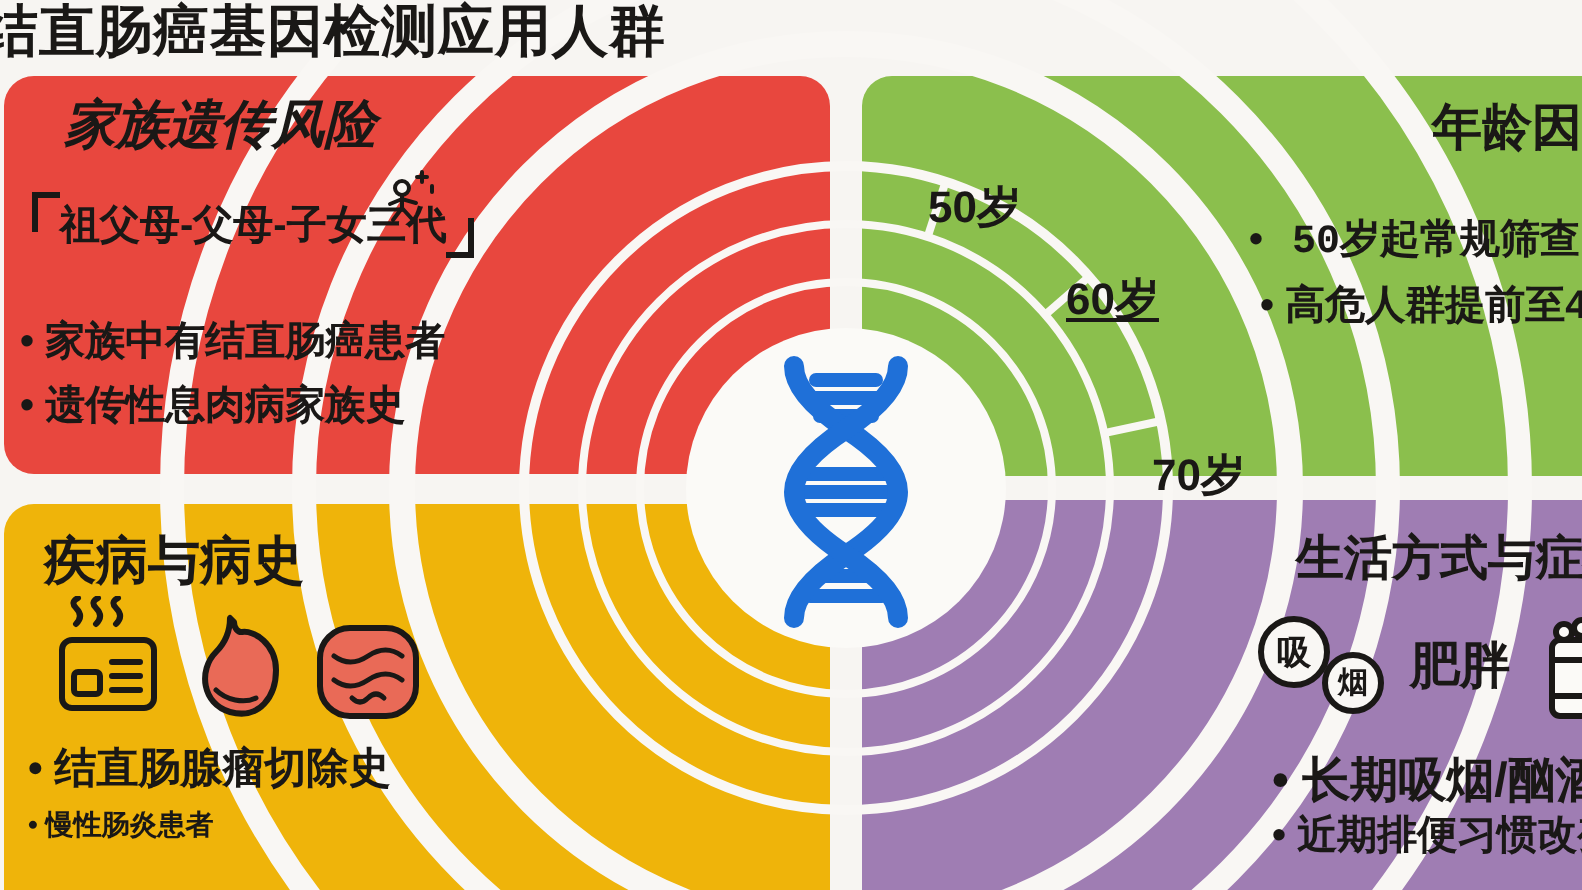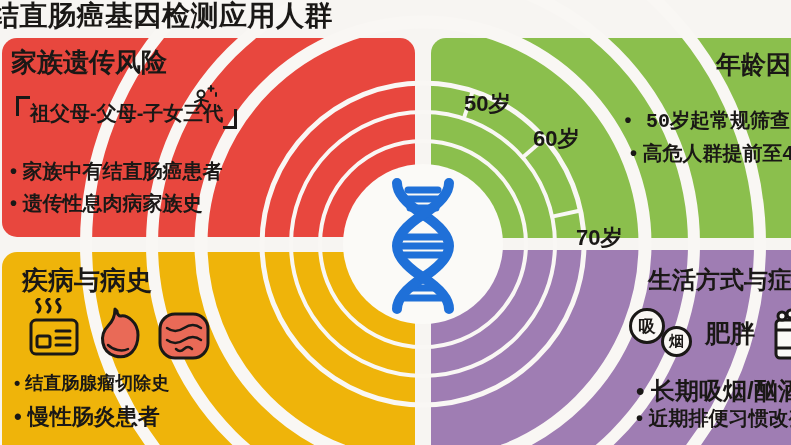"家族遗传风险" .hdr.family { font-style: none -> italic; left: 11px -> 32px }
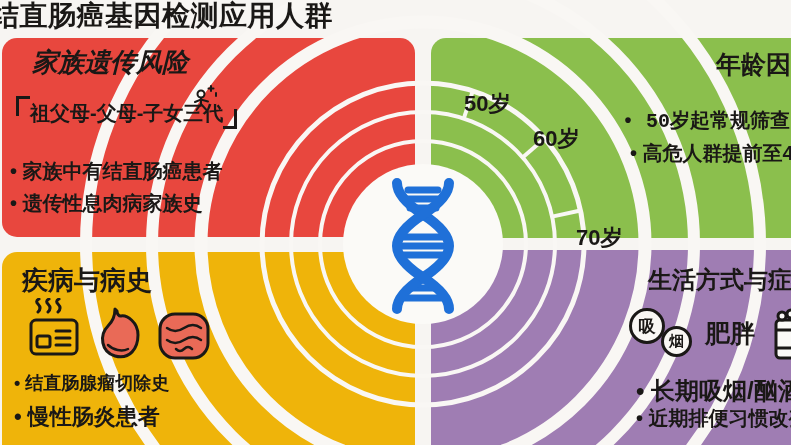"60岁" .rl-60 { text-decoration: none -> underline; top: 97px -> 108px }
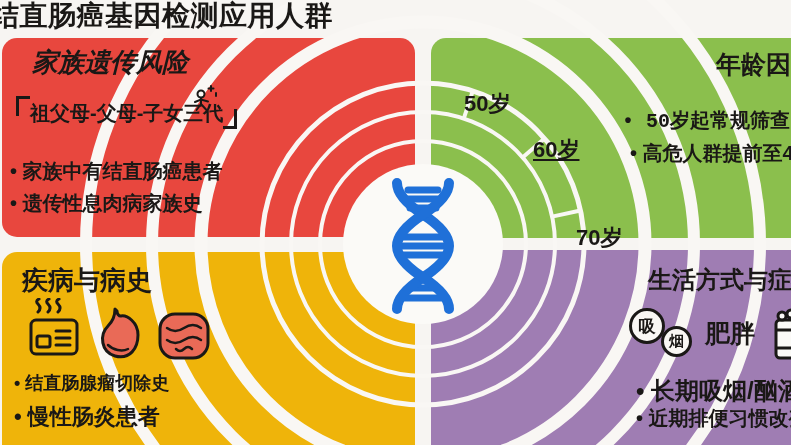"结直肠腺瘤切除史" .dis-b1 { font-size: 18px -> 21px }
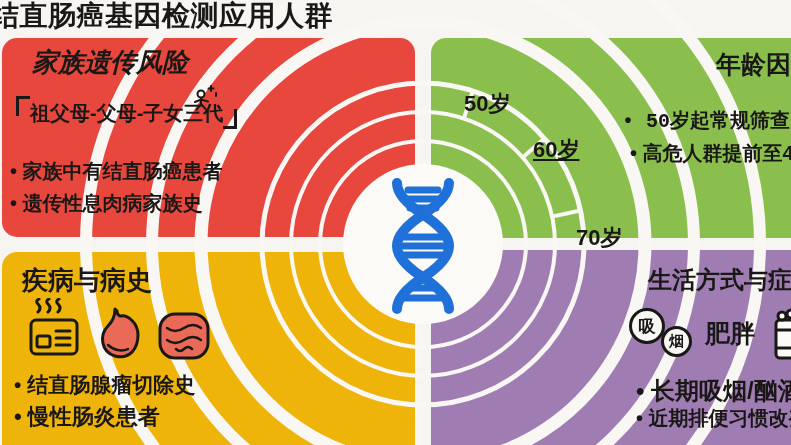"慢性肠炎患者" .dis-b2 { font-size: 22px -> 14px }
